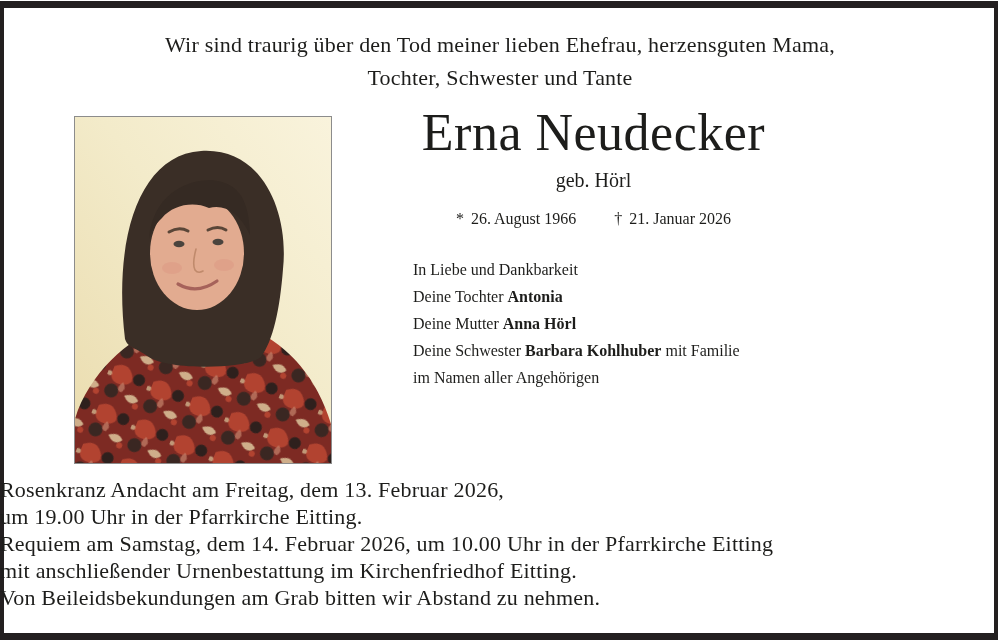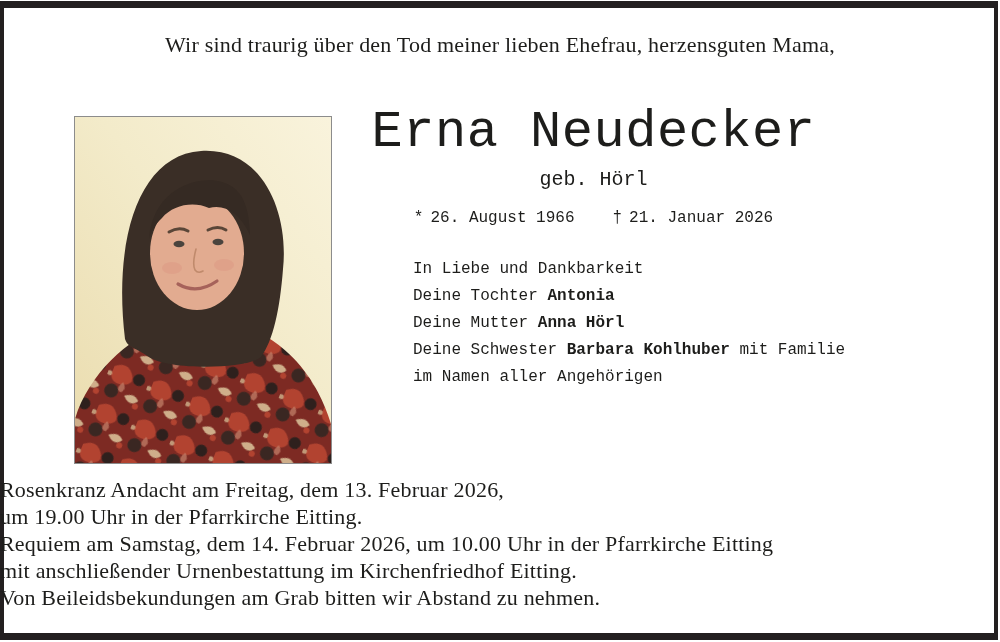"Tochter, Schwester und Tante" div { html: none -> <div>Tochter, Schwester und Tante</div> }
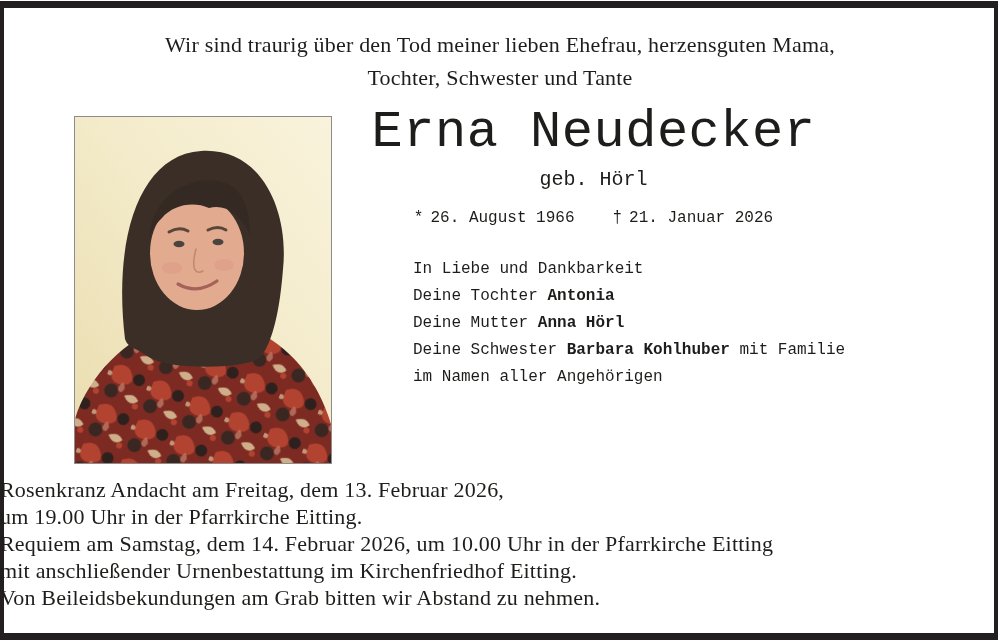"Erna Neudecker" .right-col { font-family: Liberation Mono, monospace -> Liberation Serif, serif }
